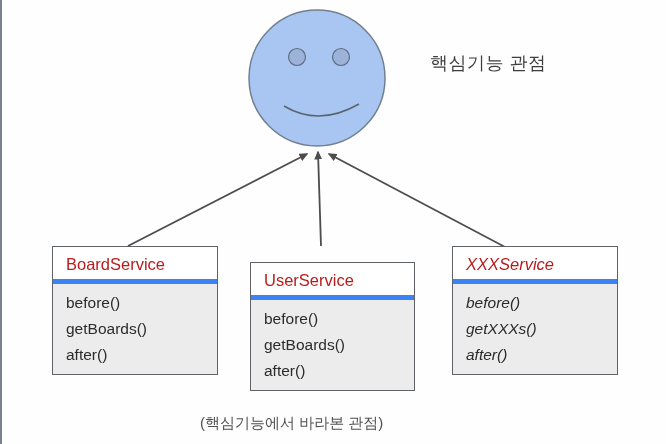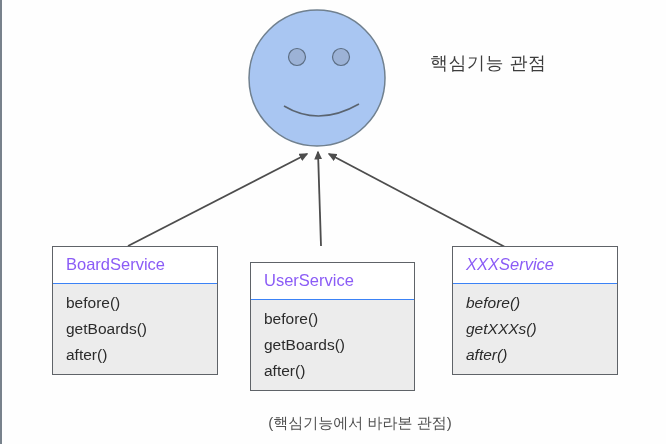"BoardService" .service-box .box-header { border-bottom: 1px solid #3b82f6 -> 5px solid #3b82f6; color: #8b5cf6 -> #b91c1c }
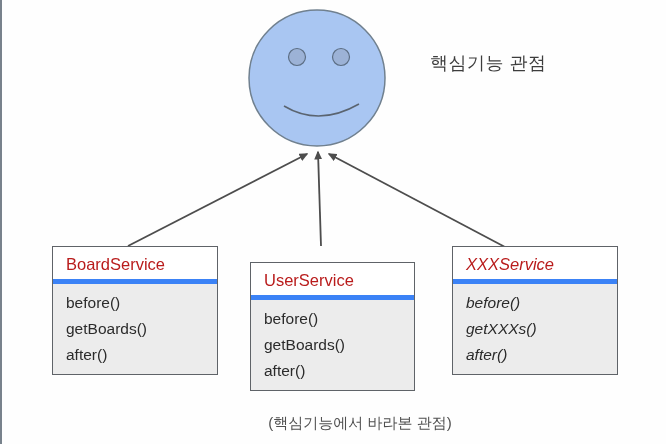"(핵심기능에서 바라본 관점)" .caption { text-align: center -> none }
